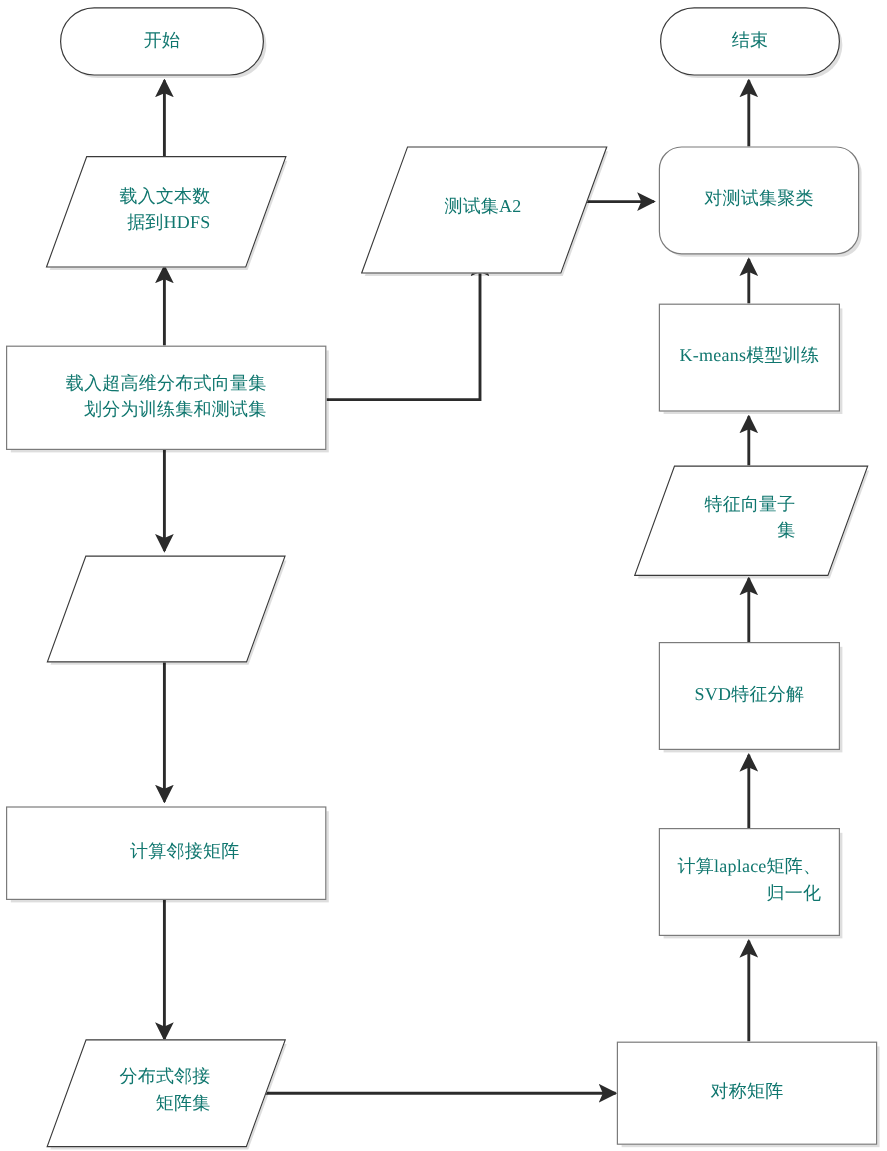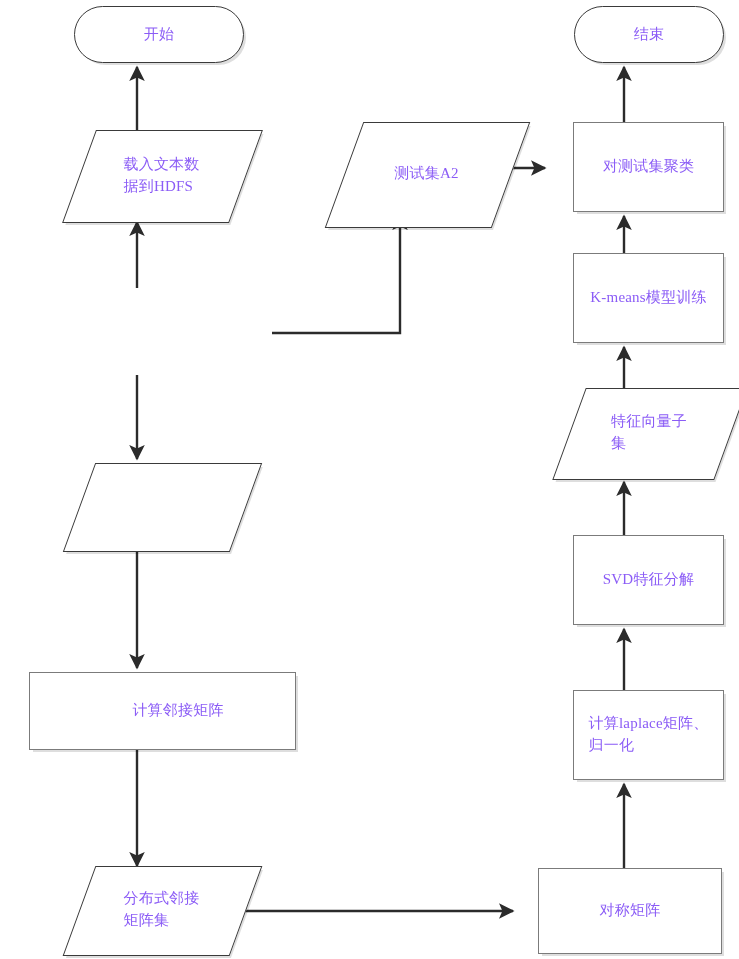"开始" .node { color: #8b5cf6 -> #0f766e; margin-left: 24px -> none; text-align: left -> right }
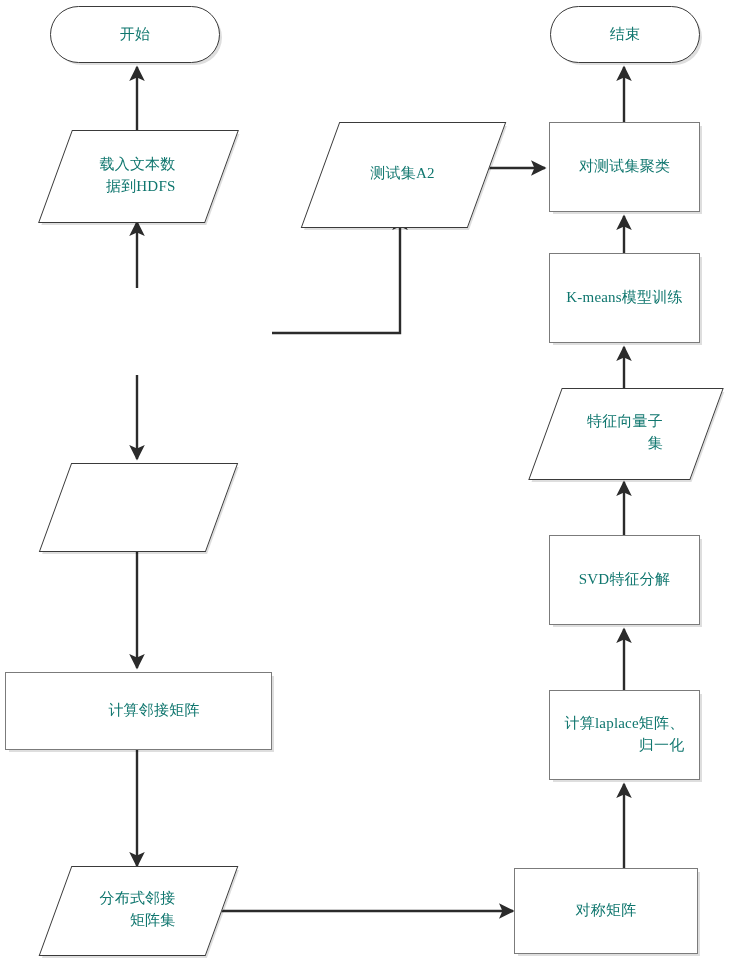"对测试集聚类" div.node { border-radius: none -> 19px; width: 151px -> 167px }
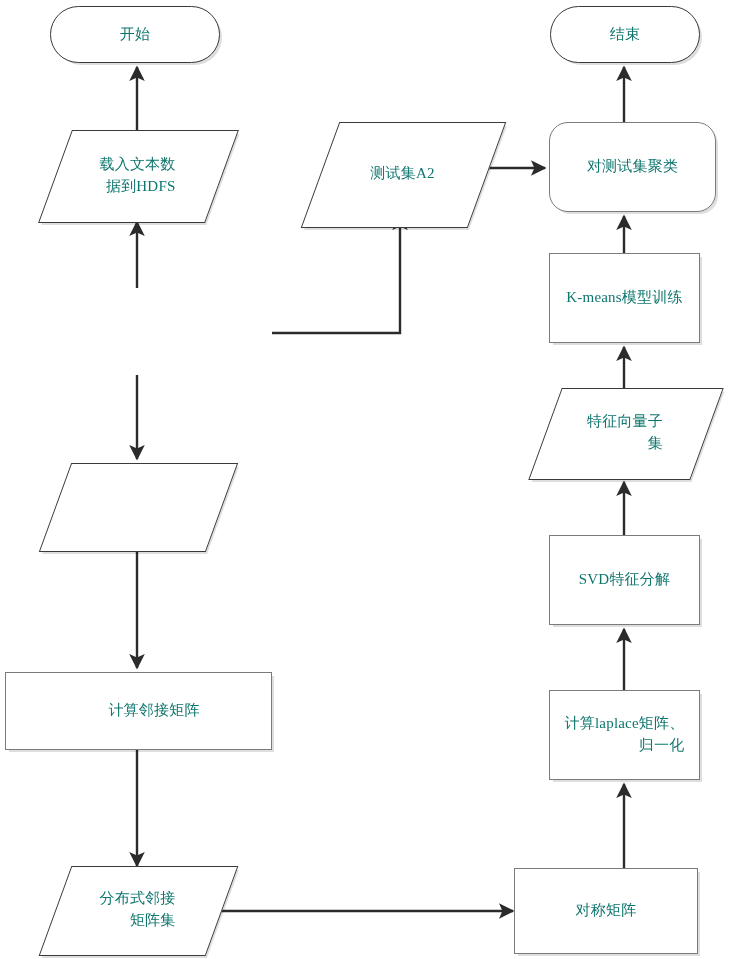"载入超高维分布式向量集" div.node { html: none -> <div> <span>载入超高维分布式向量集 划分为训练集和测试集</span> </div> }
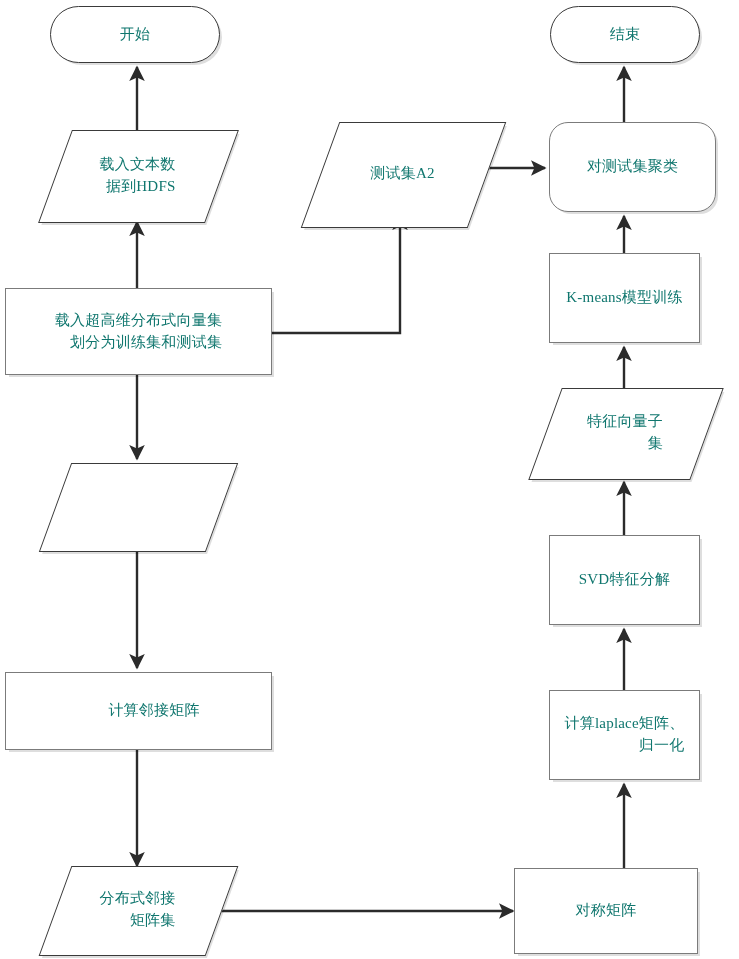"对称矩阵" div.node { width: 184px -> 217px }
